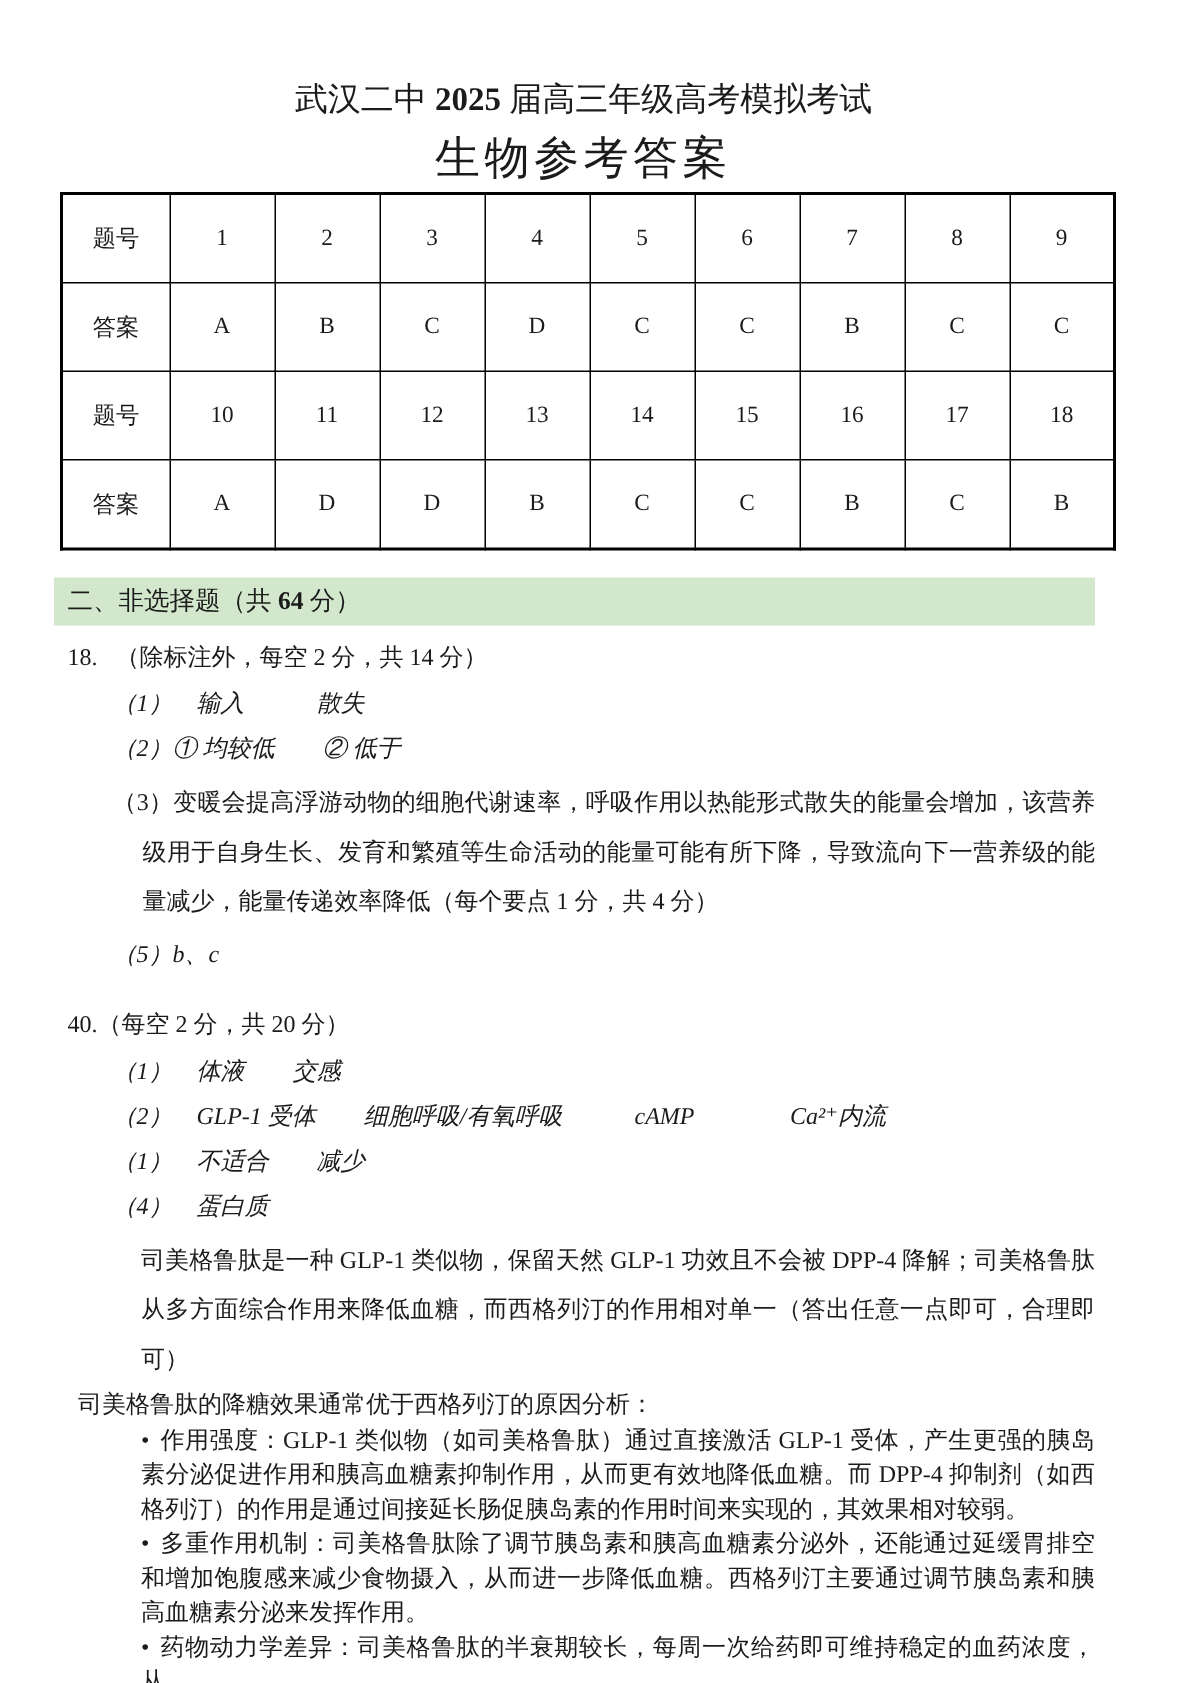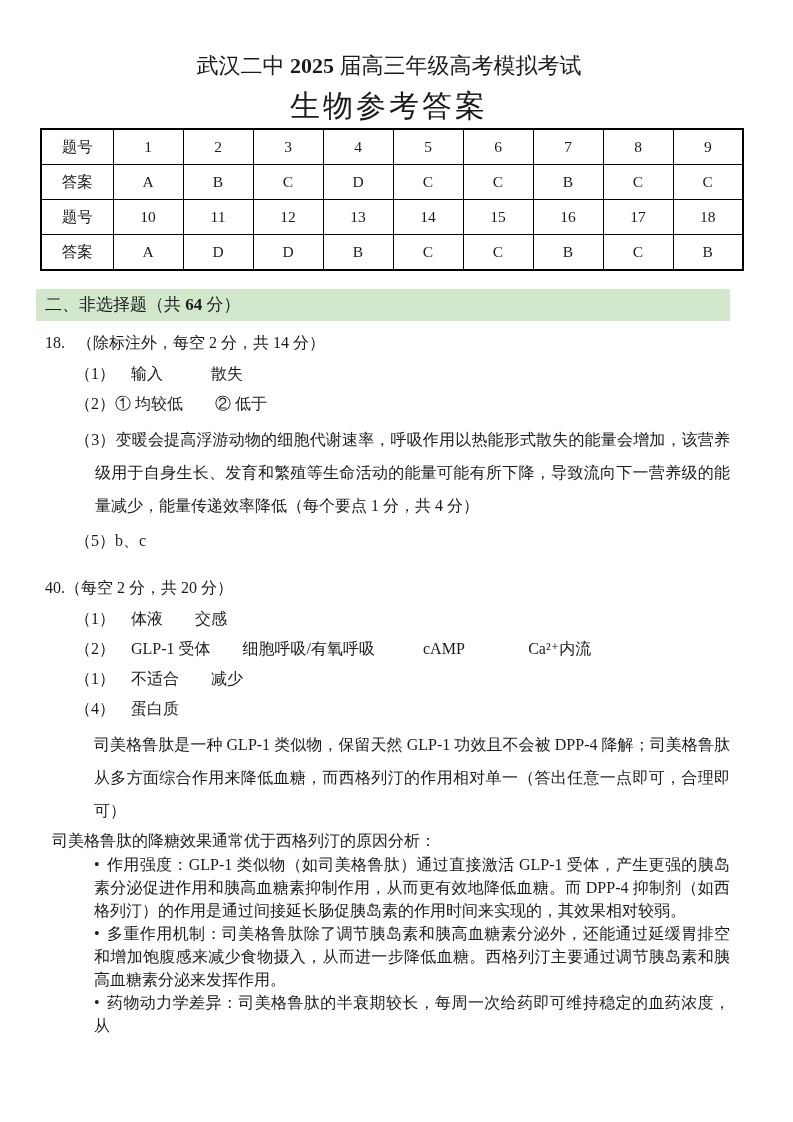"题号" .answer-table td { padding: 0 -> 12px }
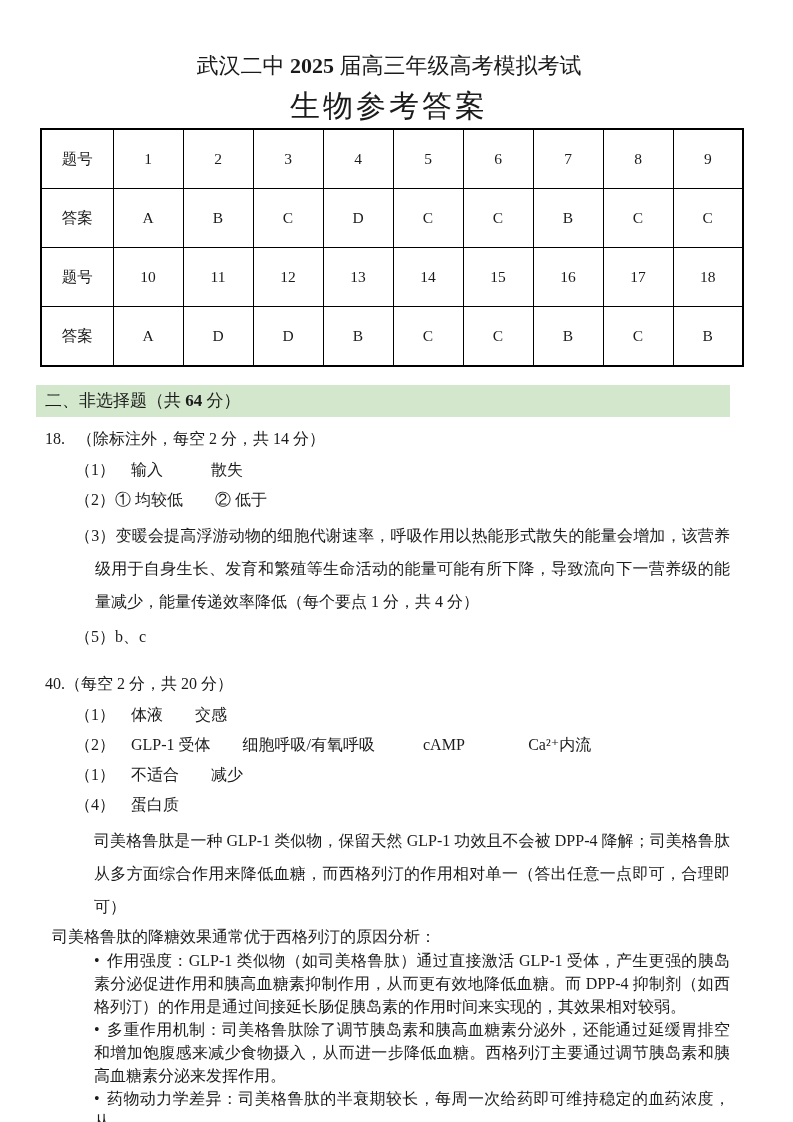"（1） 输入 散失" .q-item { font-style: none -> italic }
